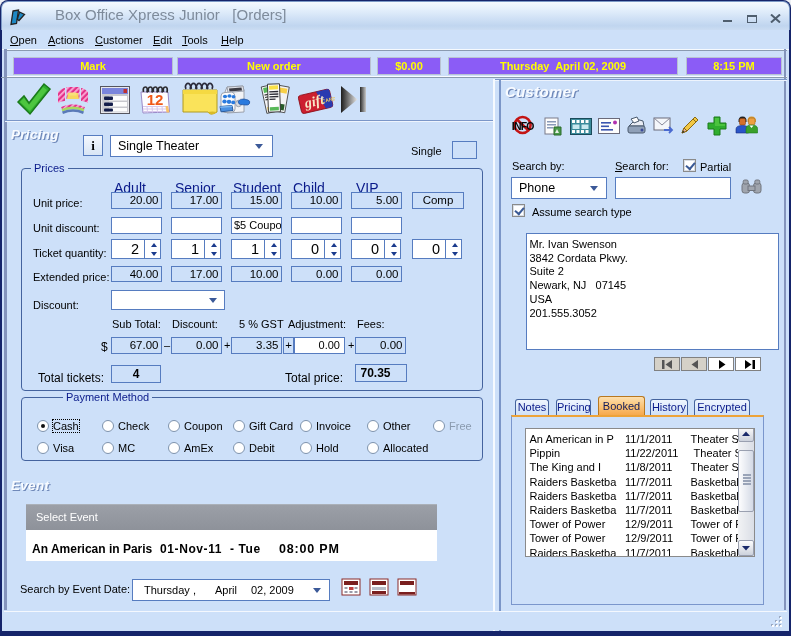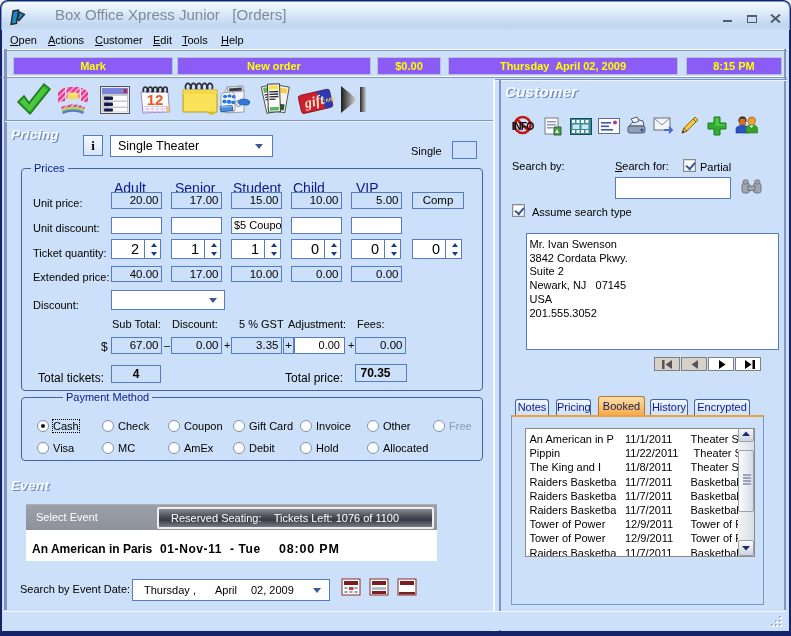"Phone" div.wbox { html: none -> <div>Phone <svg> <path></path> </svg> </div> }
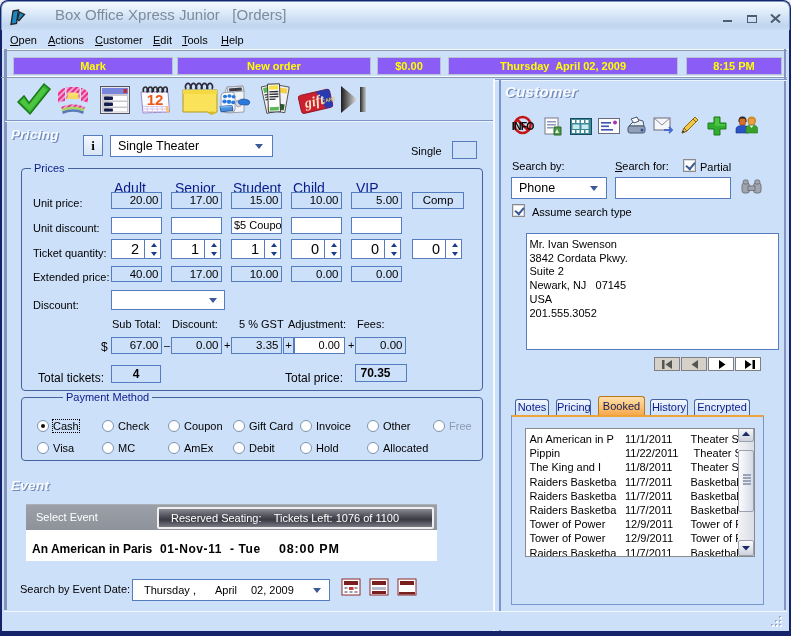"Reserved Seating: Tickets Left: 1076" div { html: <div> <div>Reserved Seating:&nbsp;&nbsp;&nbsp;&nbsp;Tickets Left: 1076 of 1100</div> </div> -> none }
